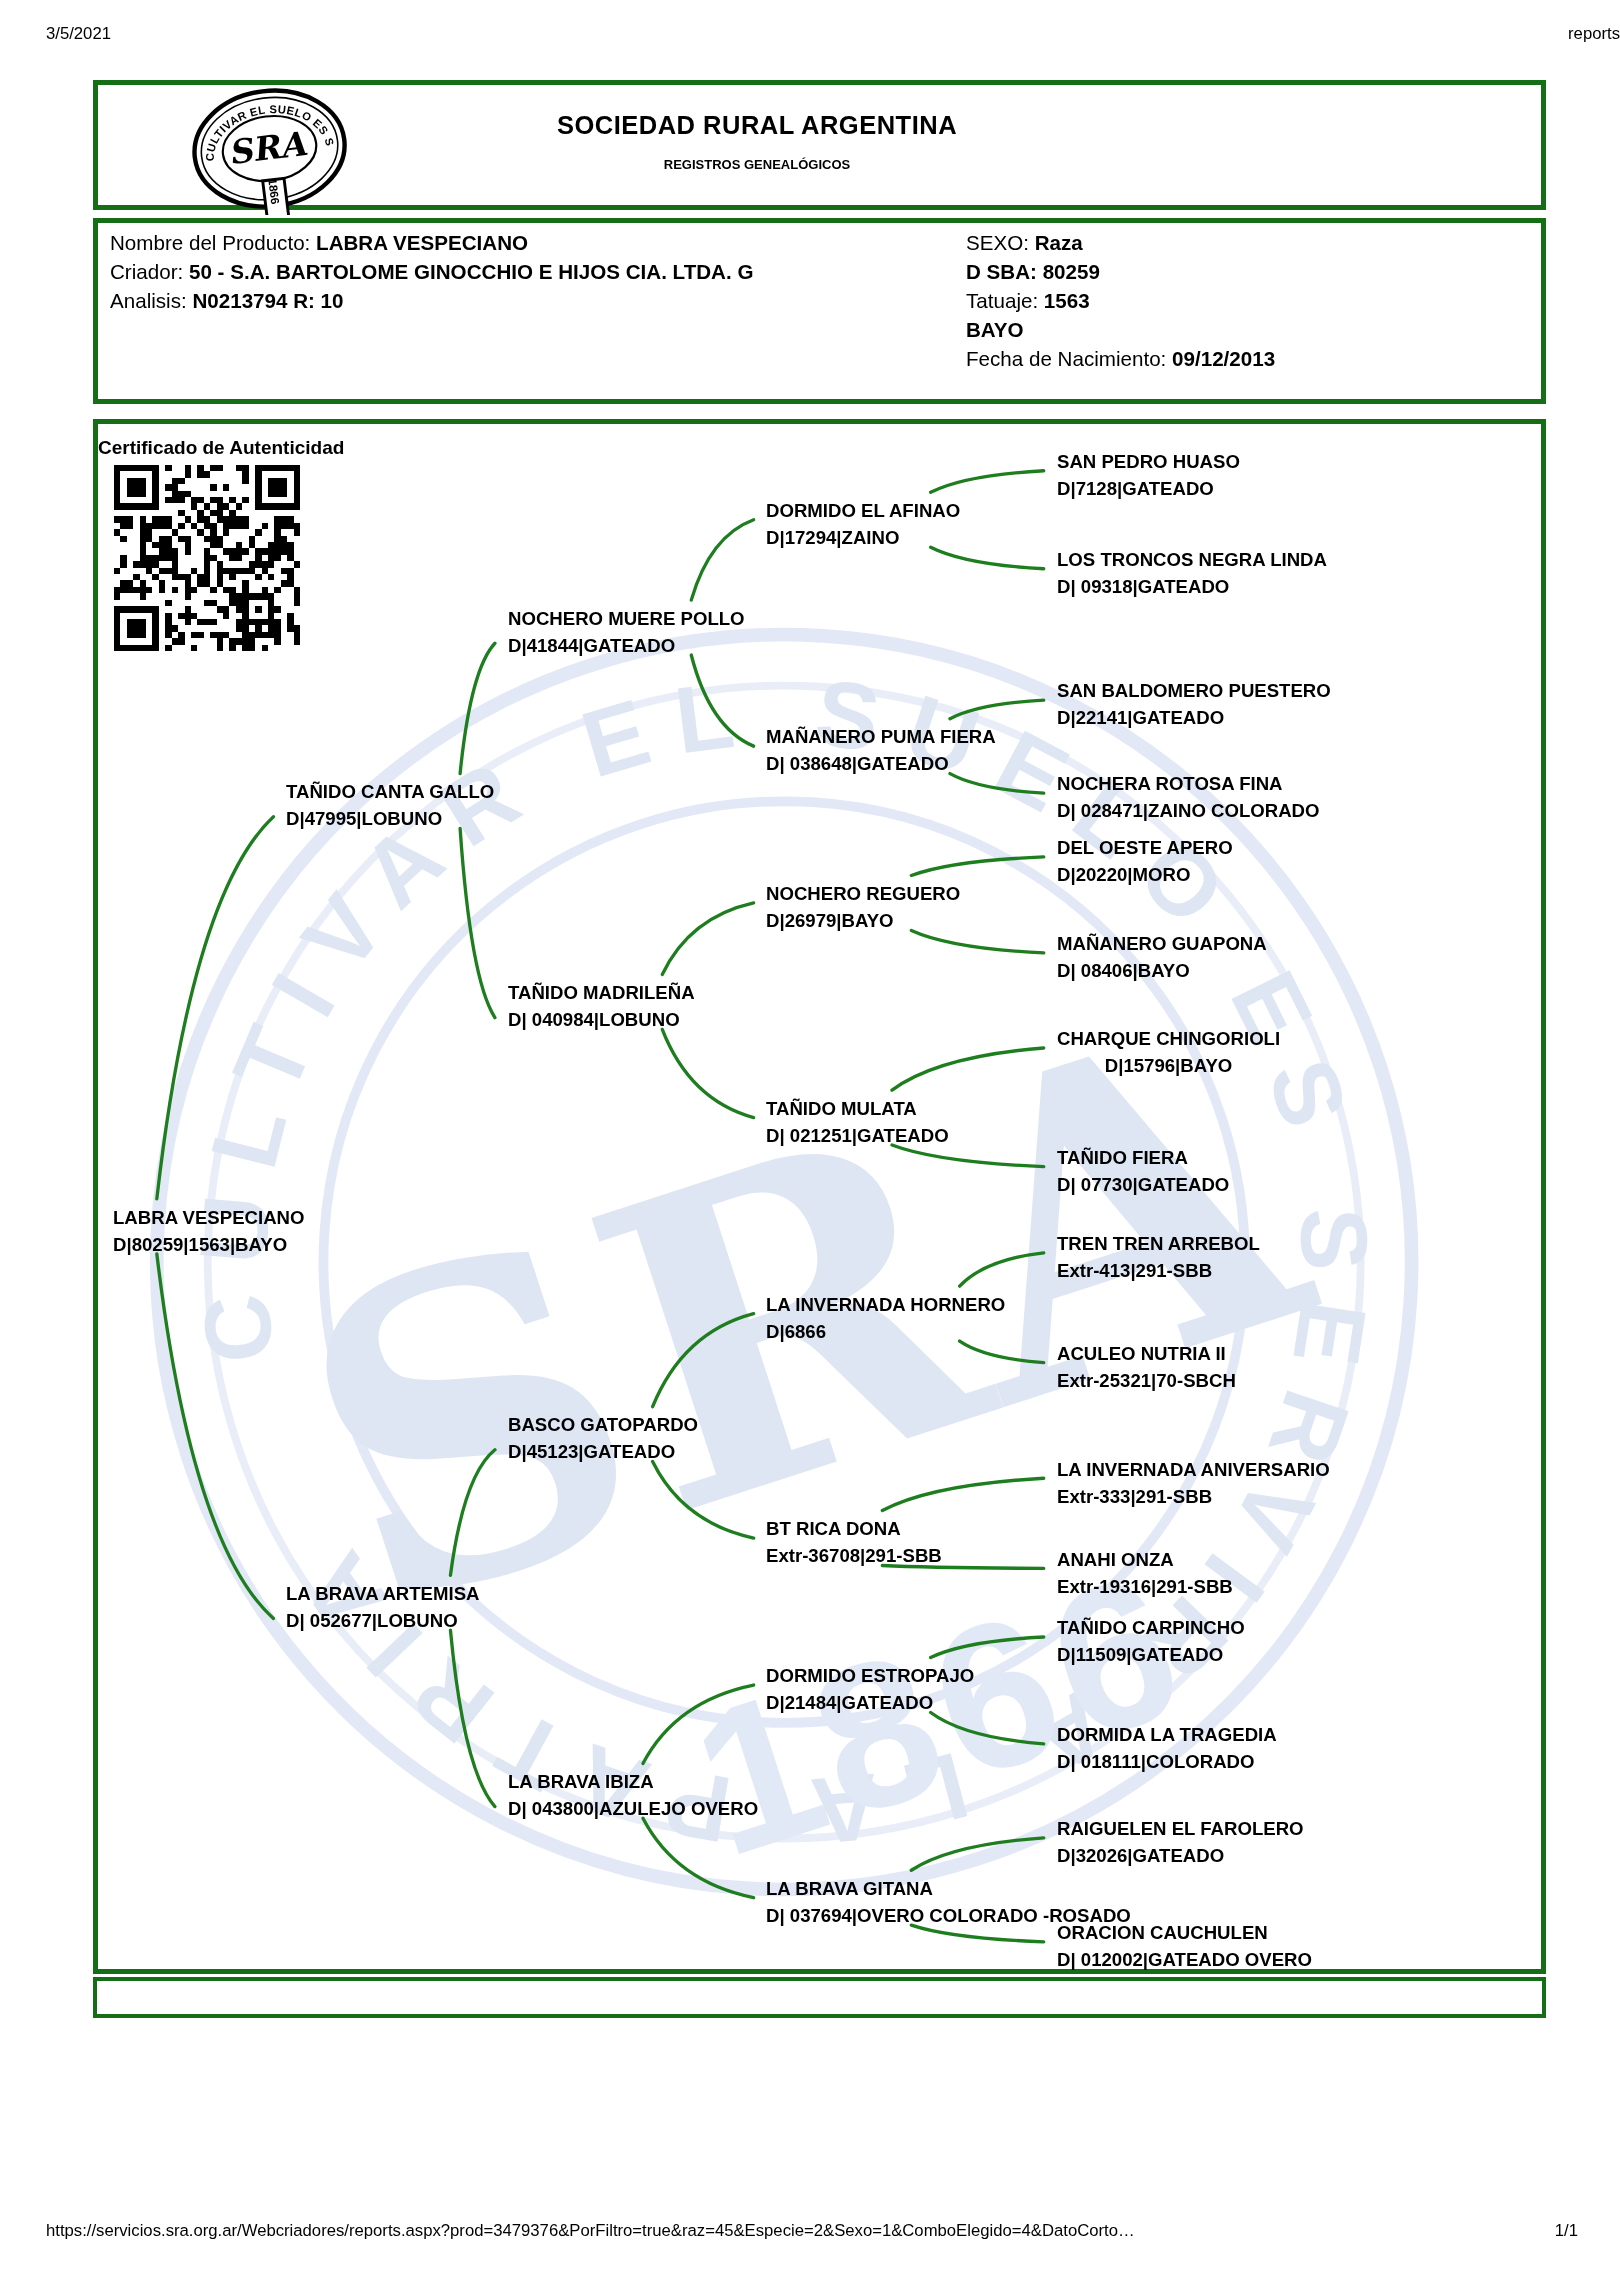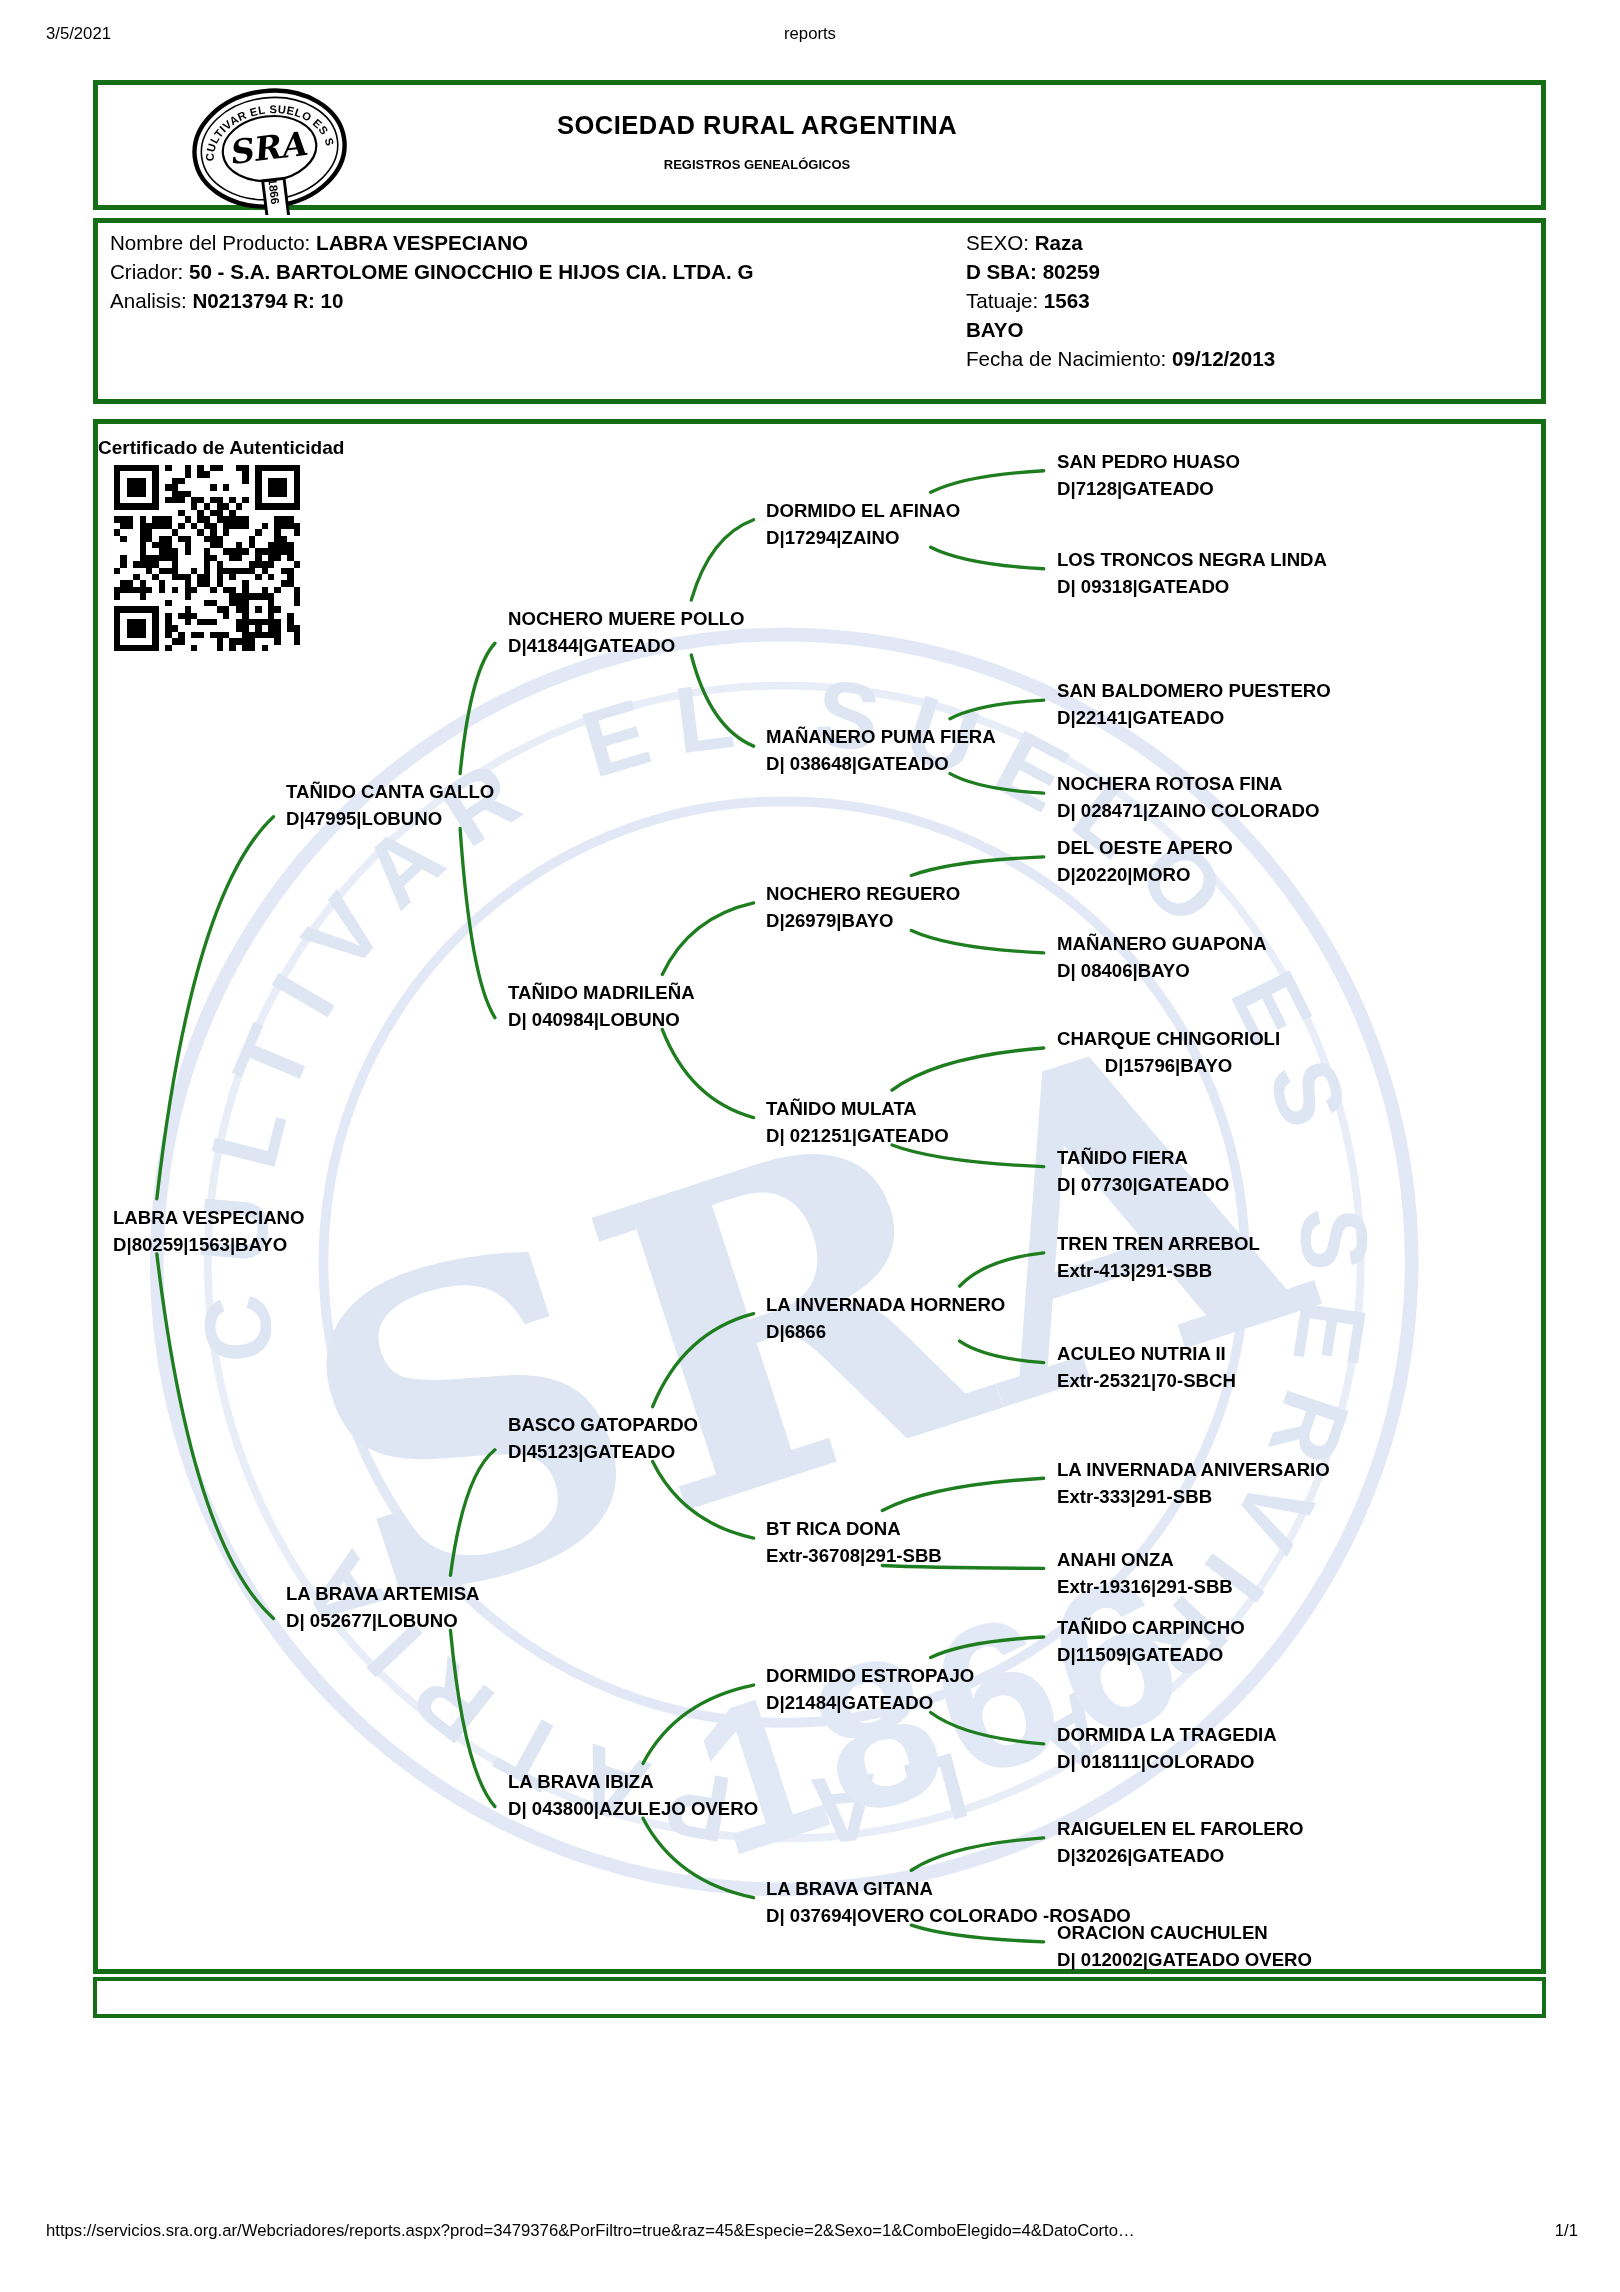"reports" #hdr-center { text-align: center -> right }
